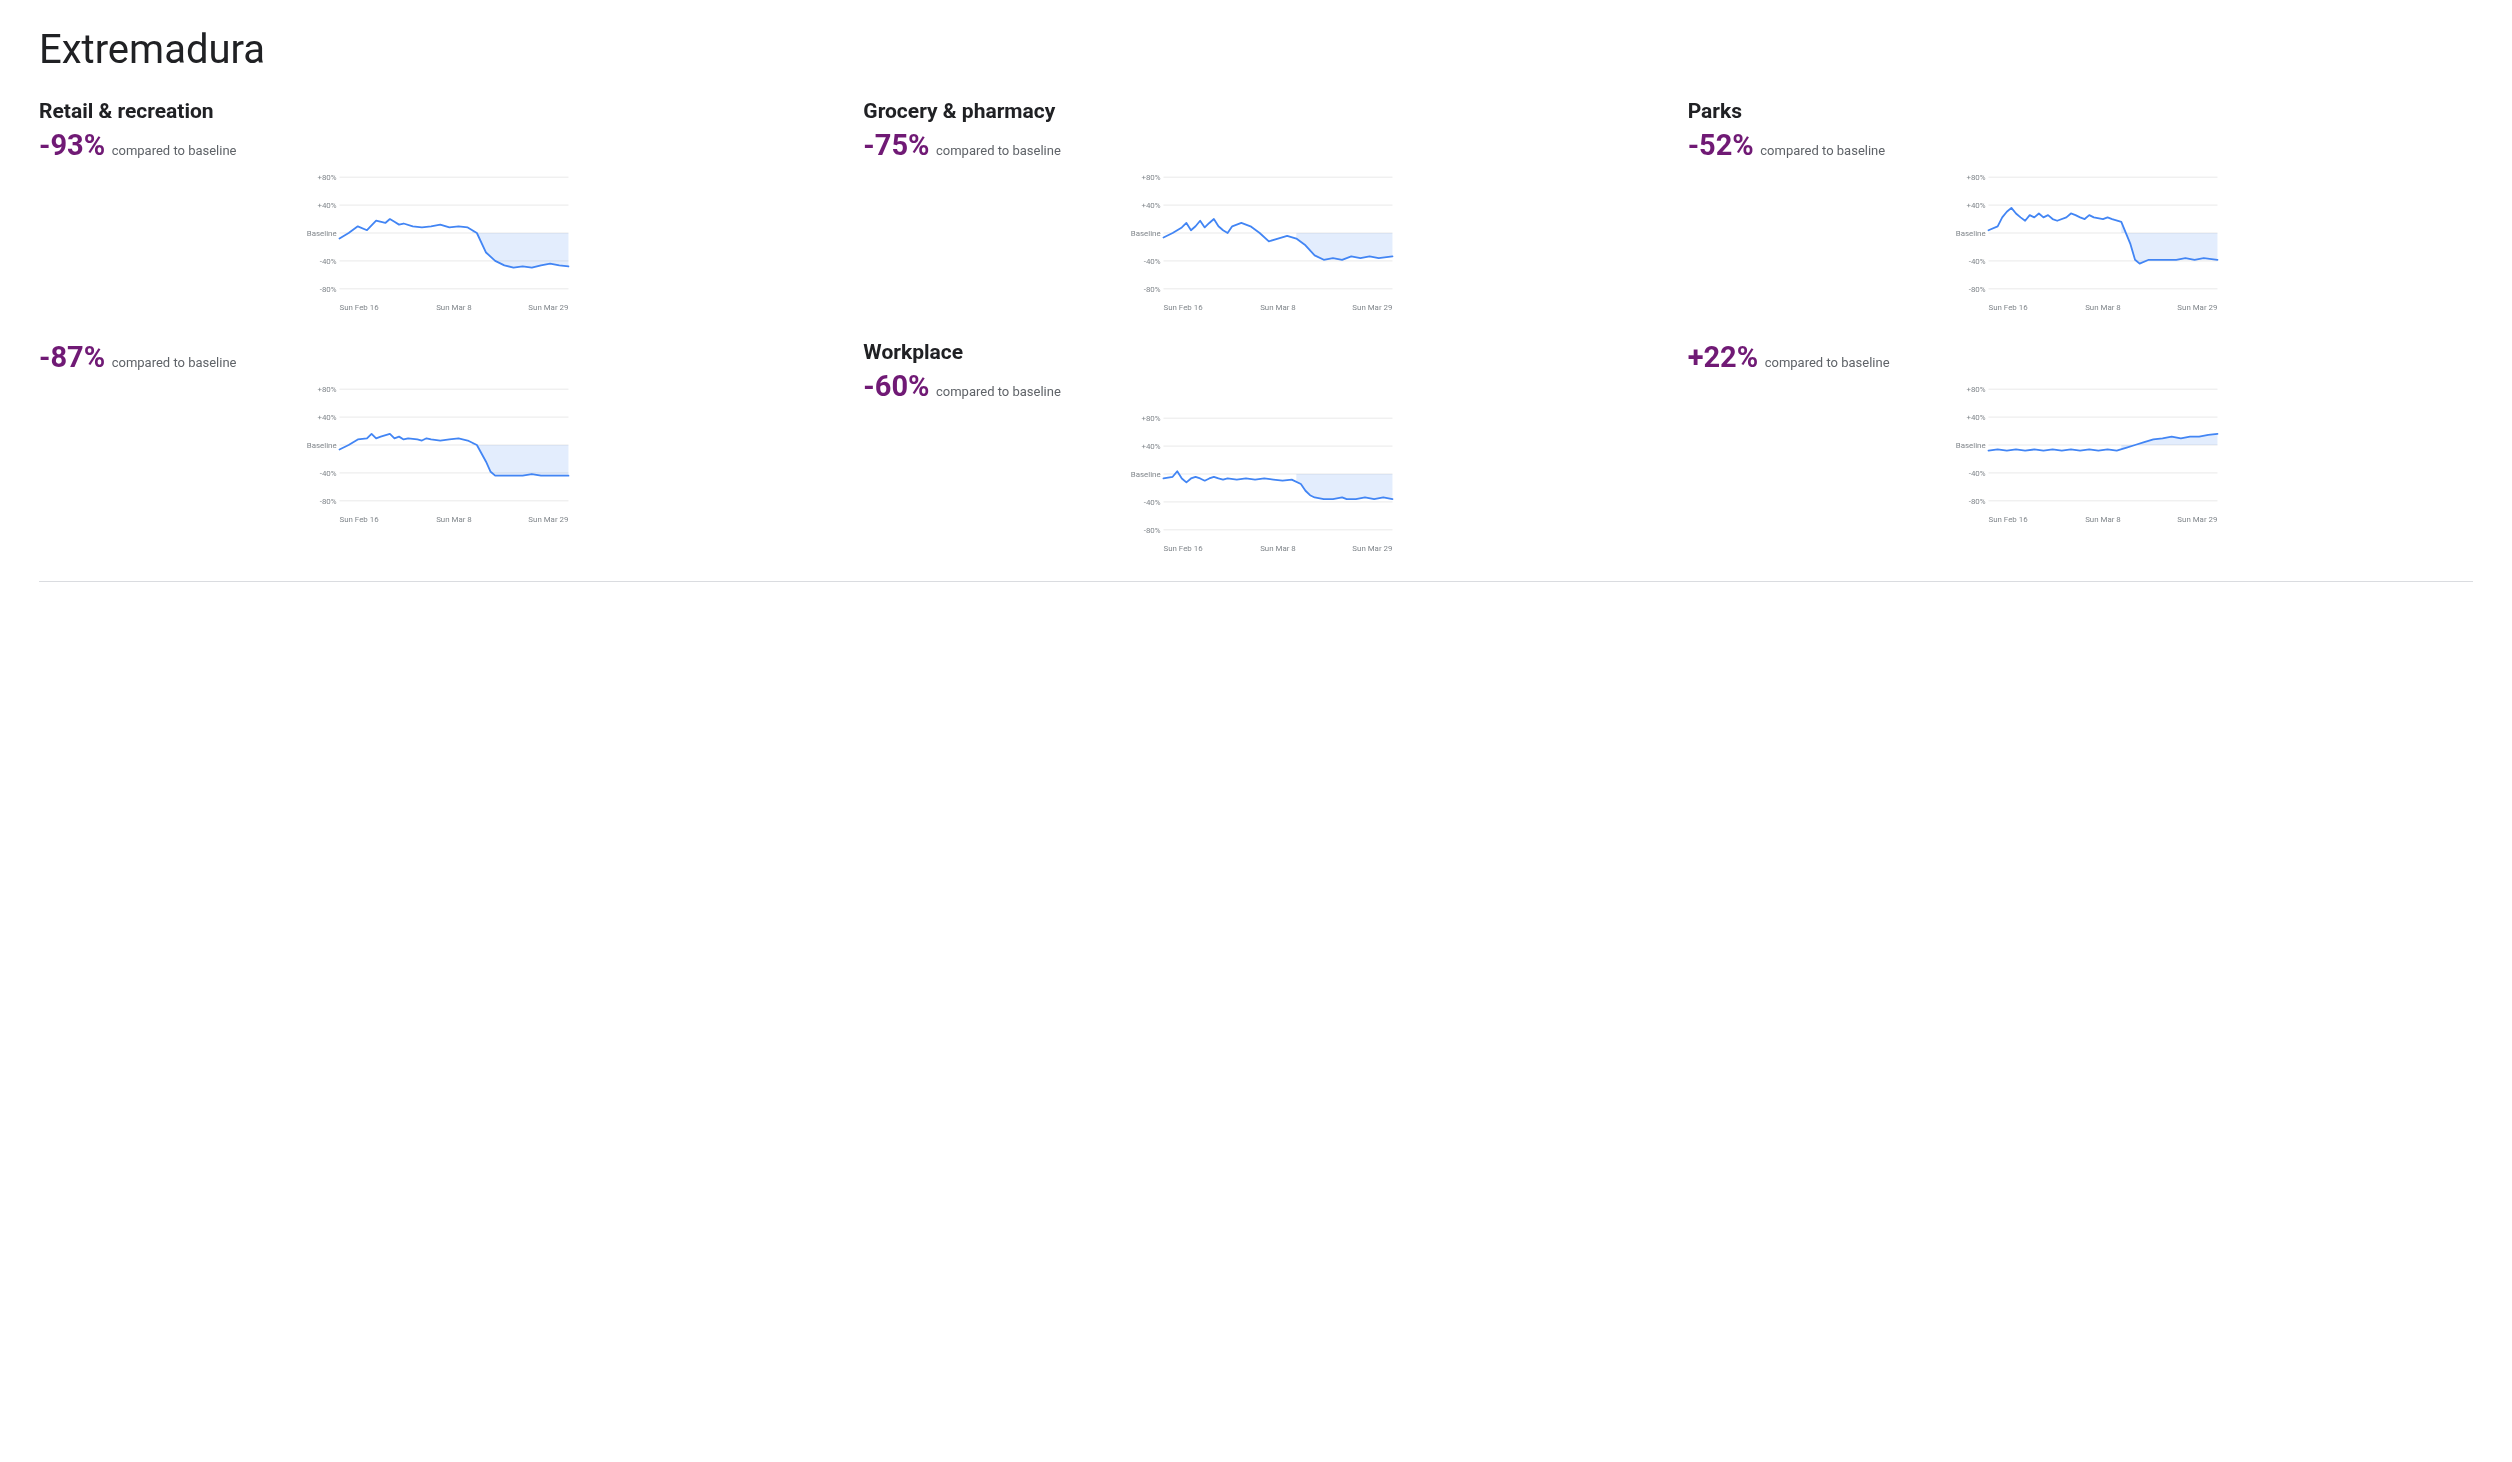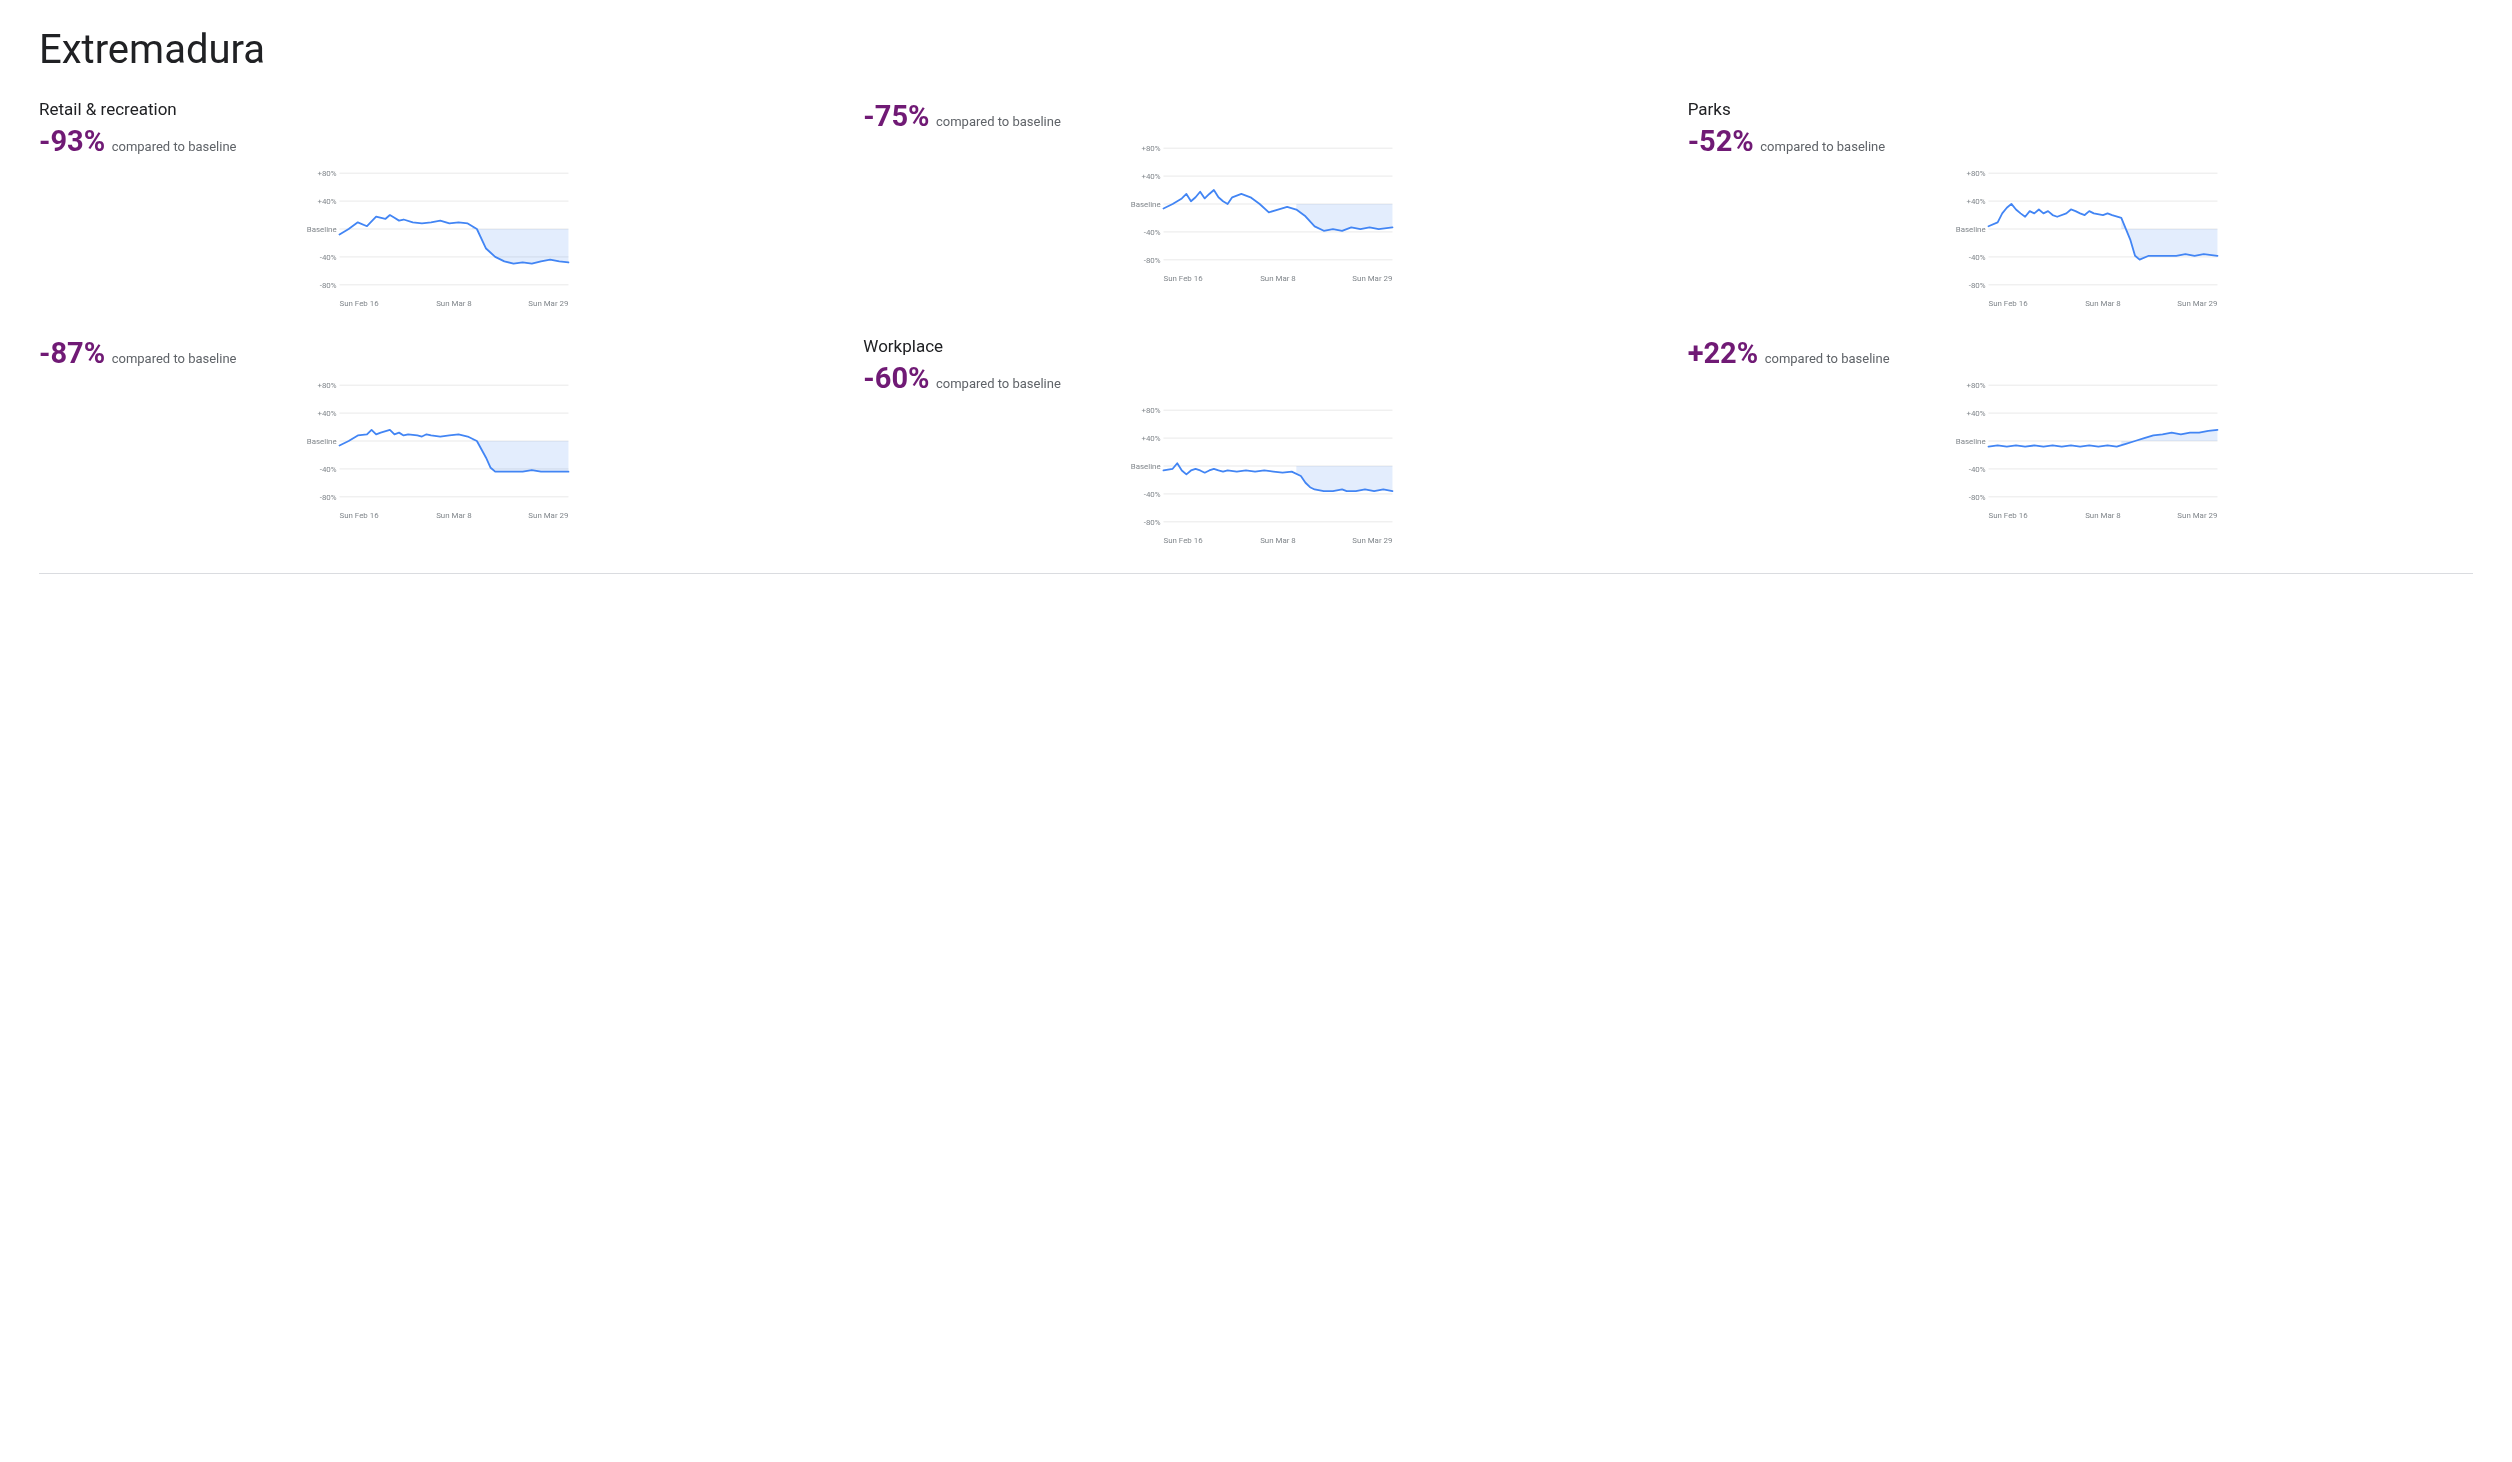"Retail & recreation" .card-title { font-size: 17px -> 21px; font-weight: 400 -> 700 }
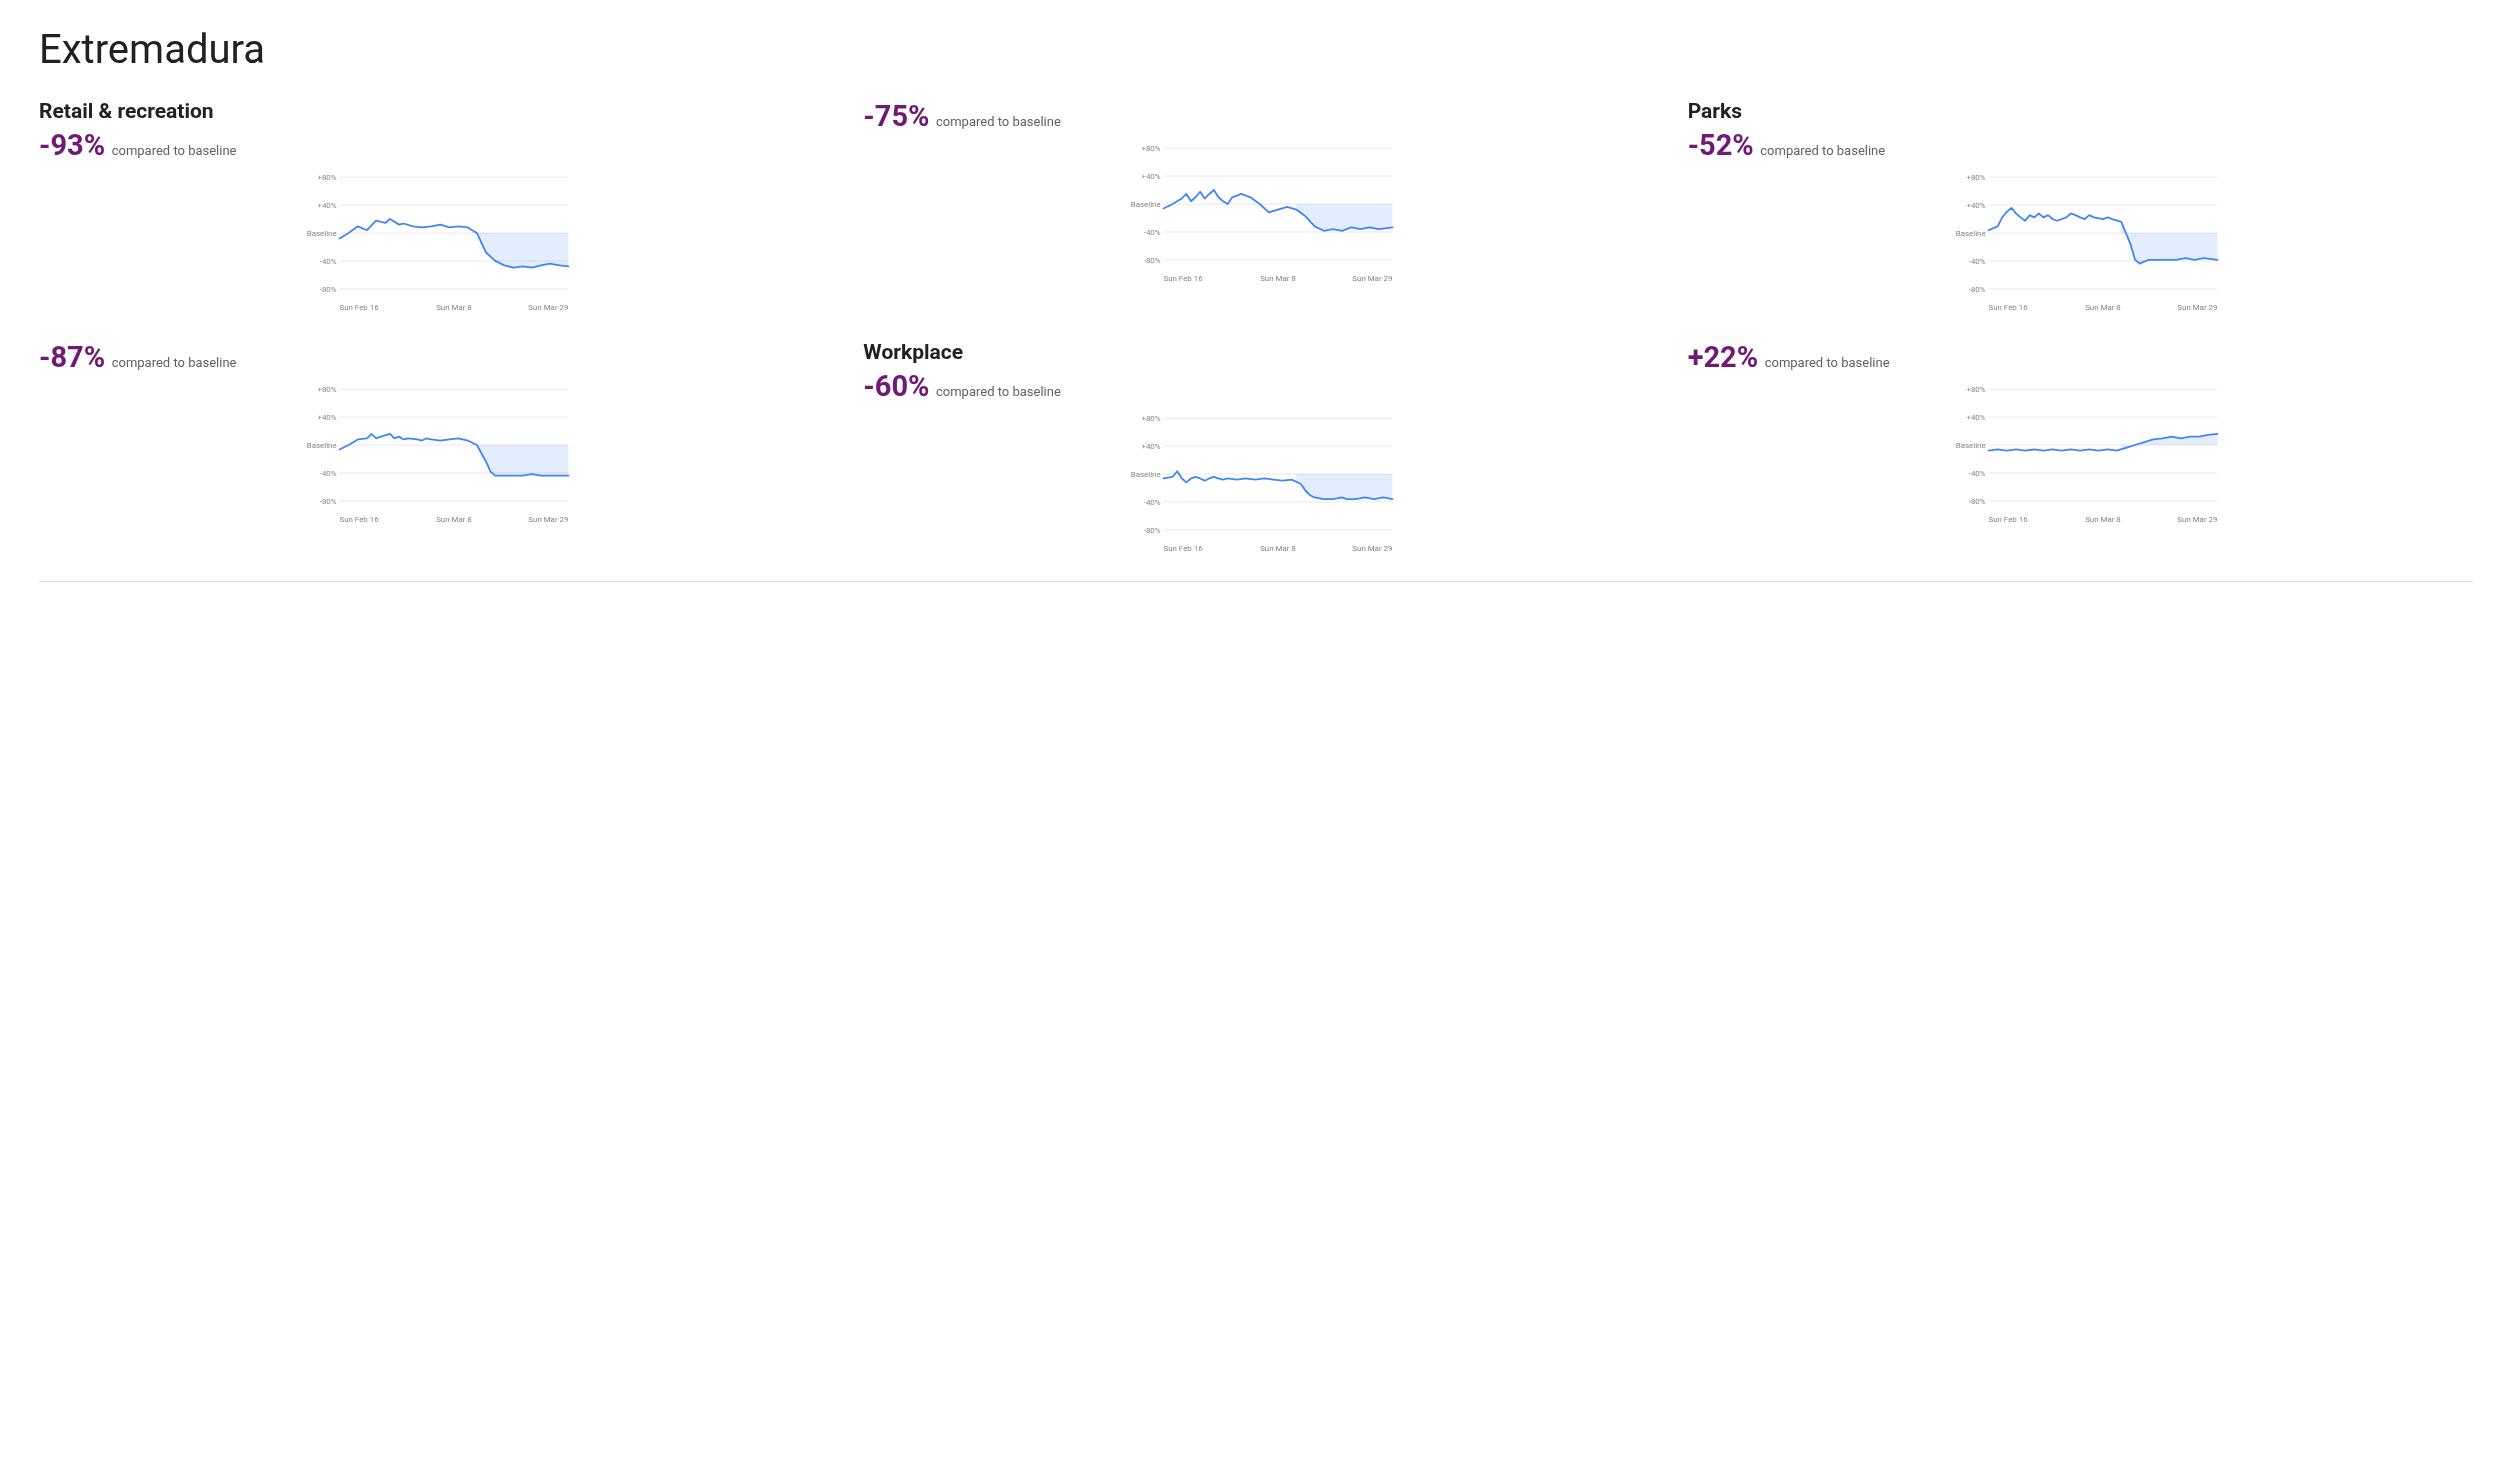"Grocery & pharmacy" div.card-title { html: none -> <div>Grocery &amp; pharmacy</div> }
